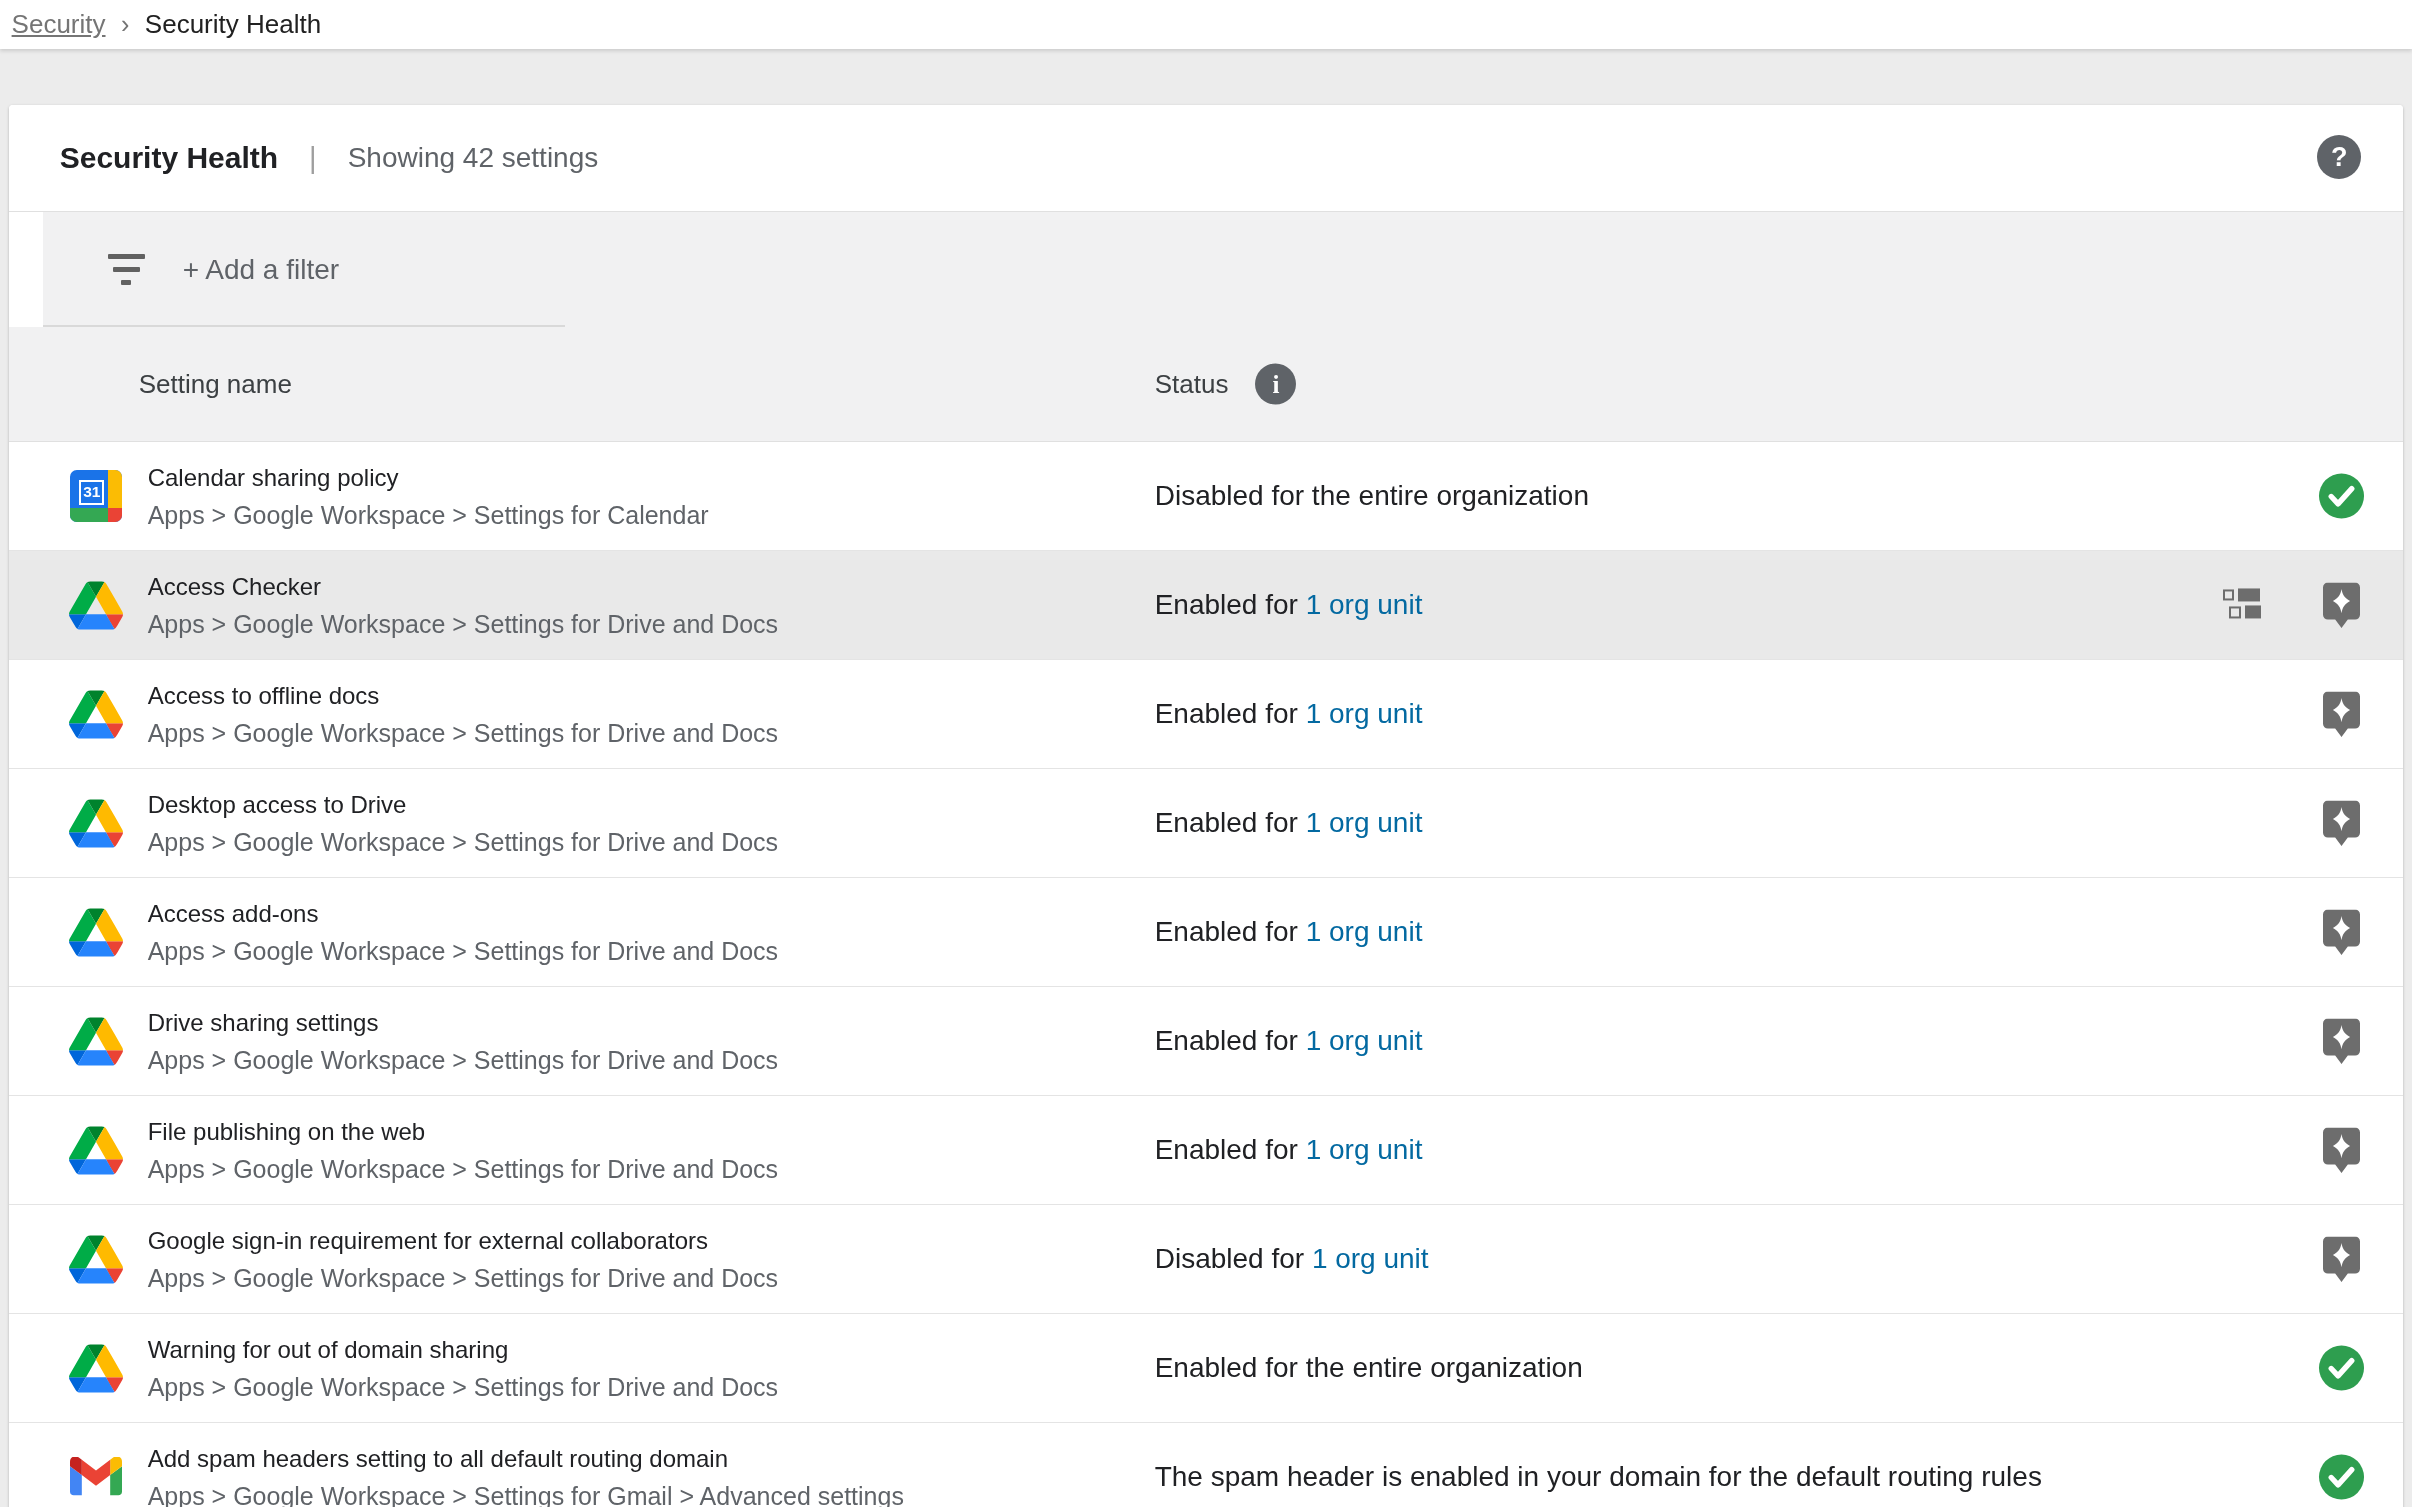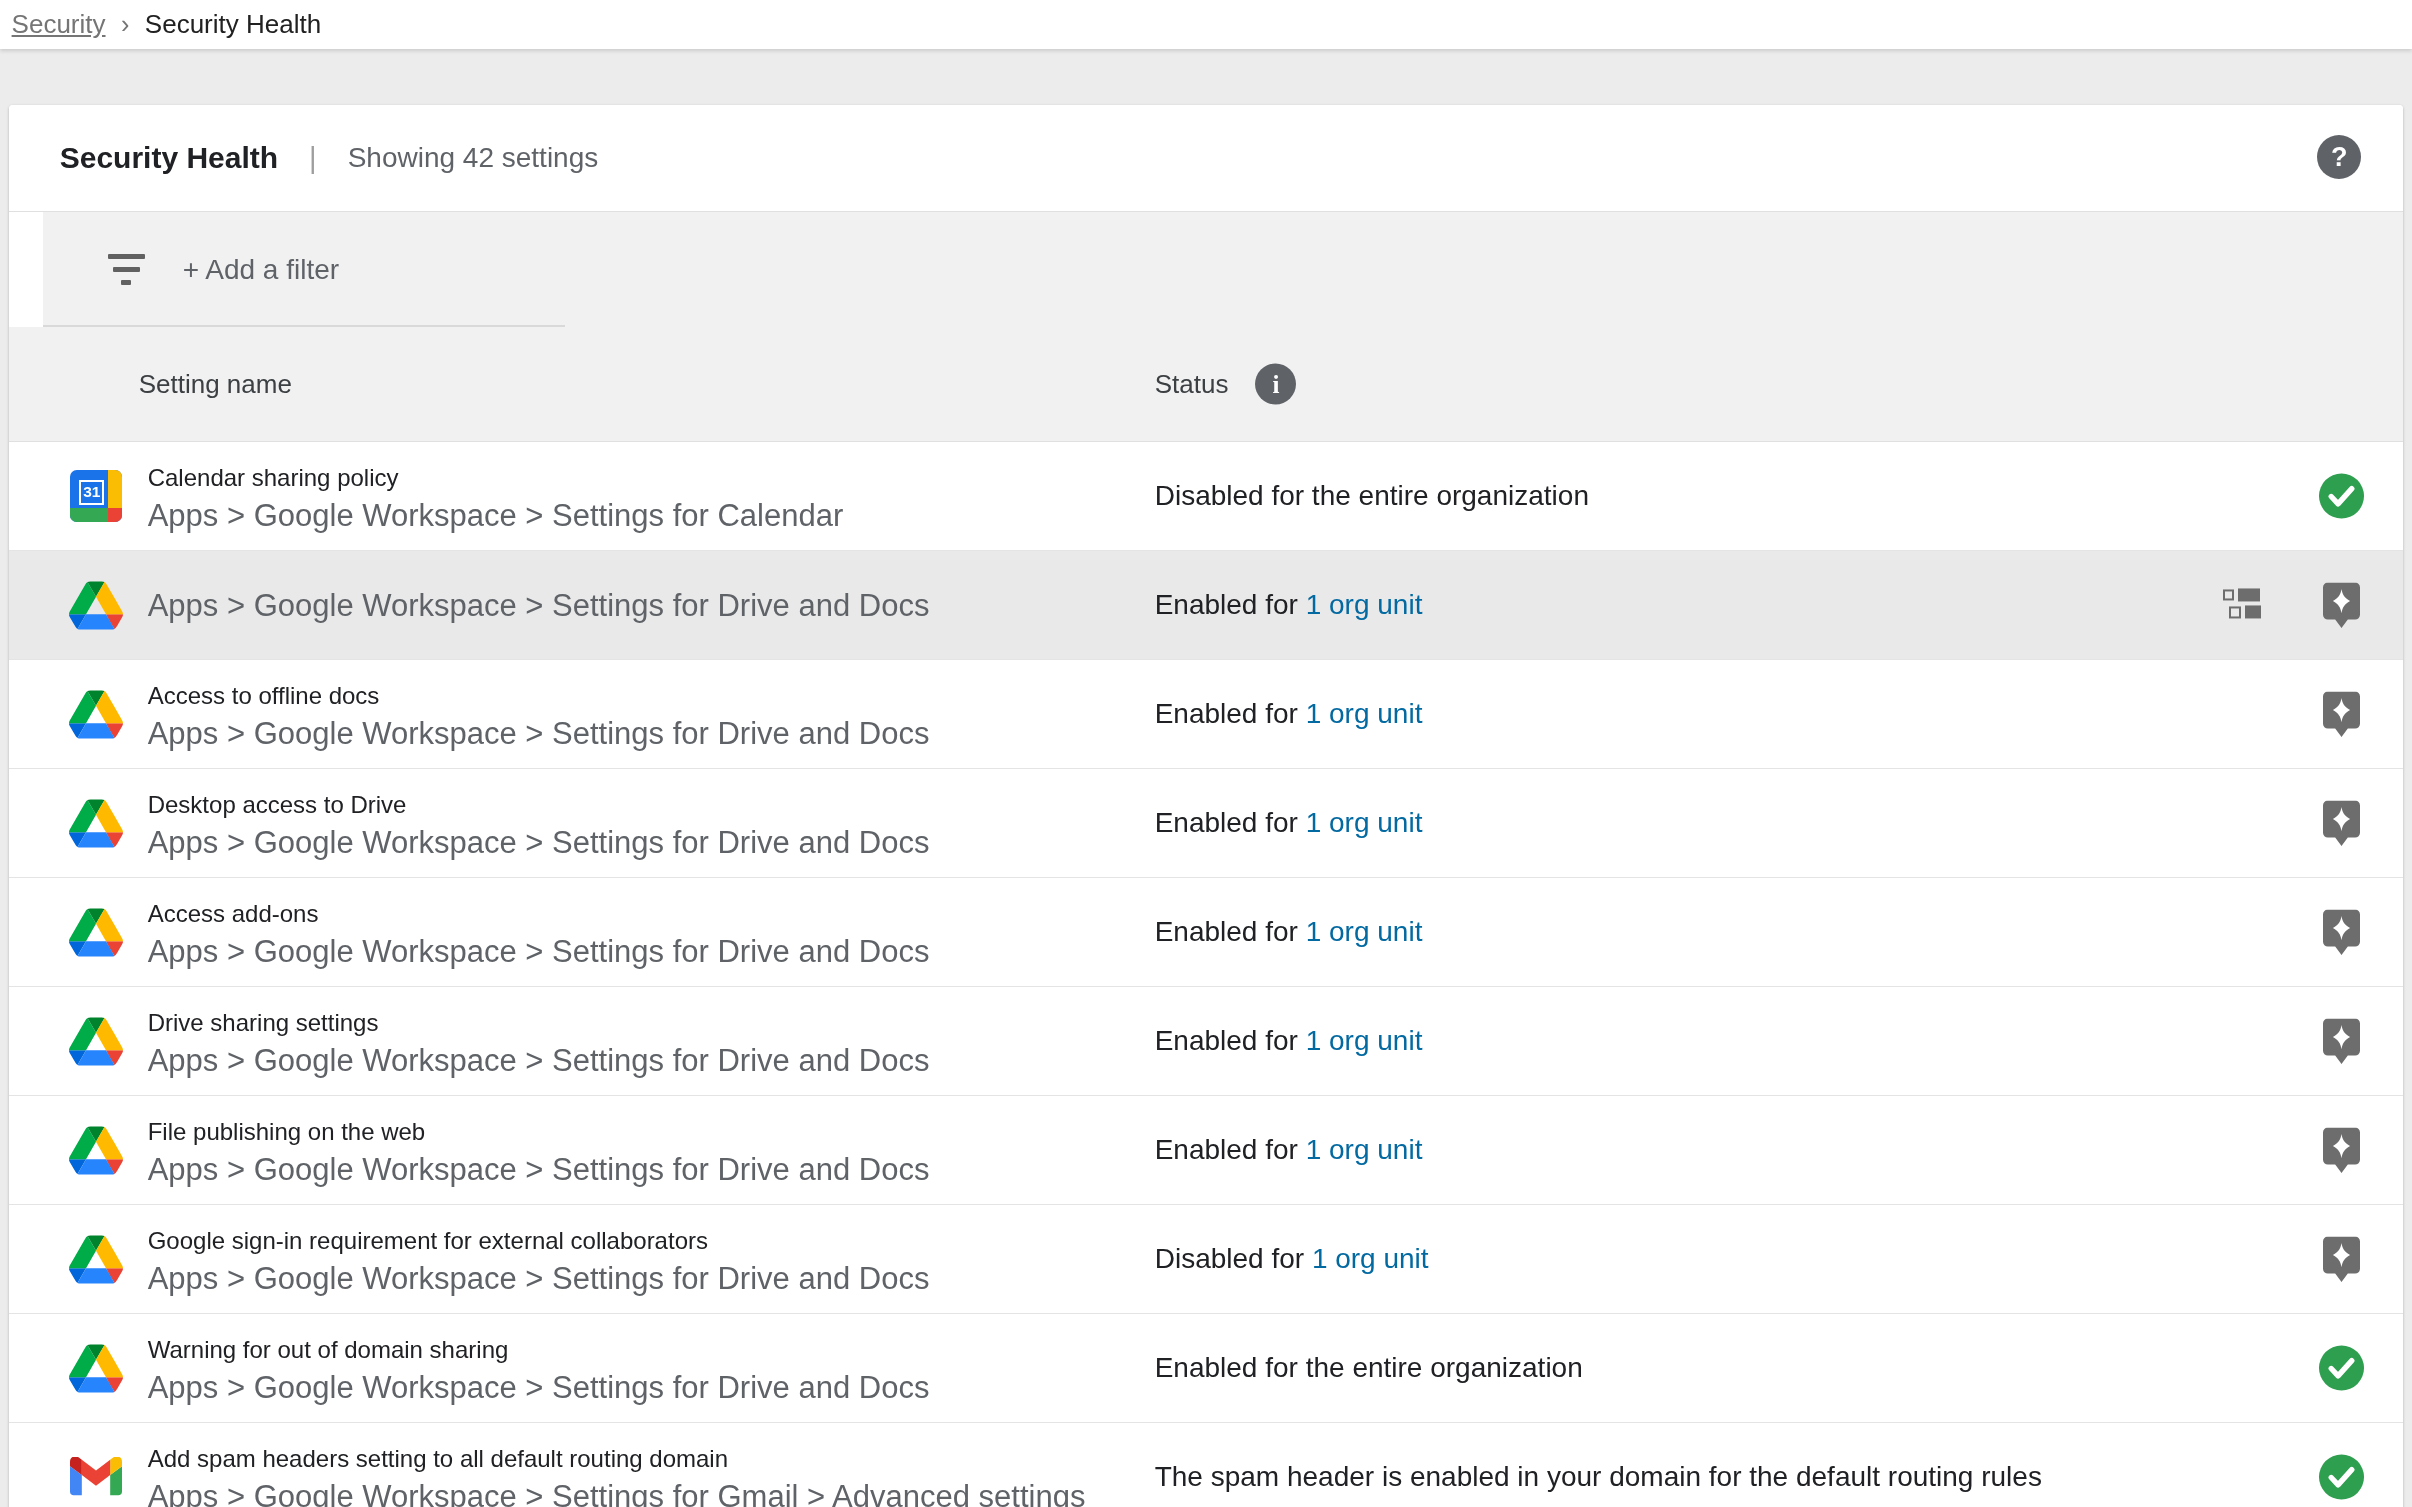"Apps > Google Workspace >" .row-path { font-size: 31px -> 25px }
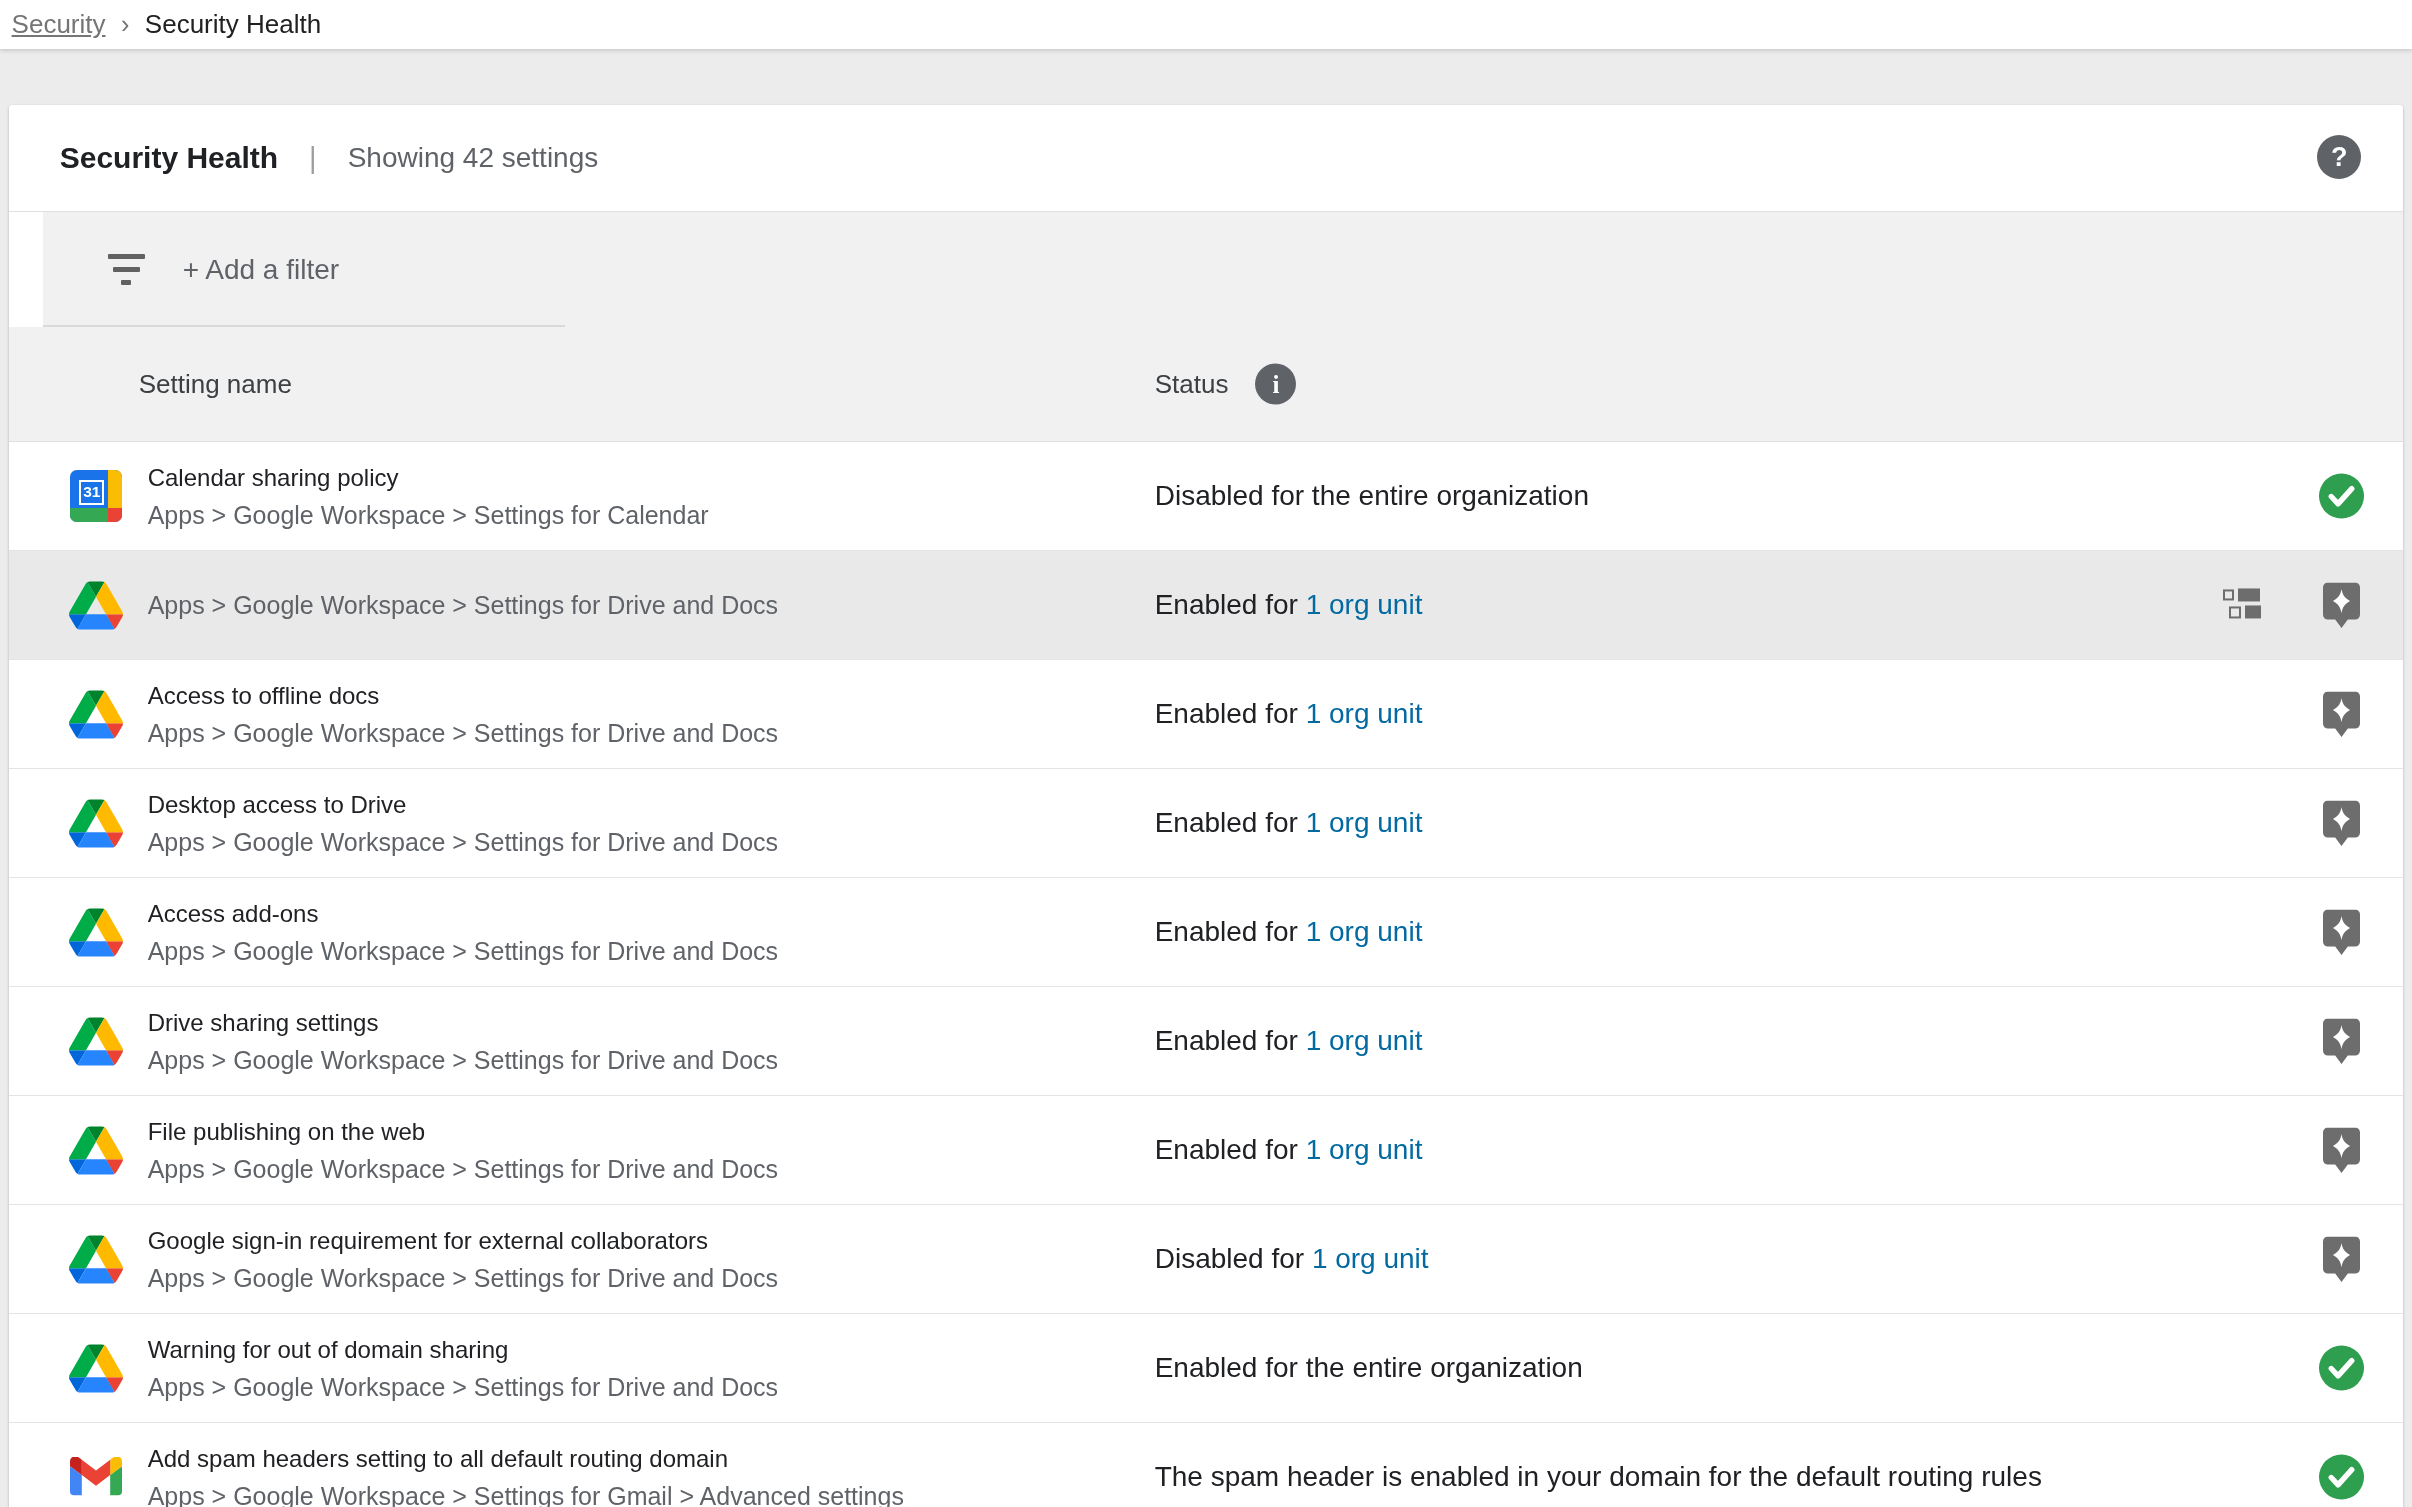"Access Checker" div.row-title { html: none -> <div>Access Checker</div> }
